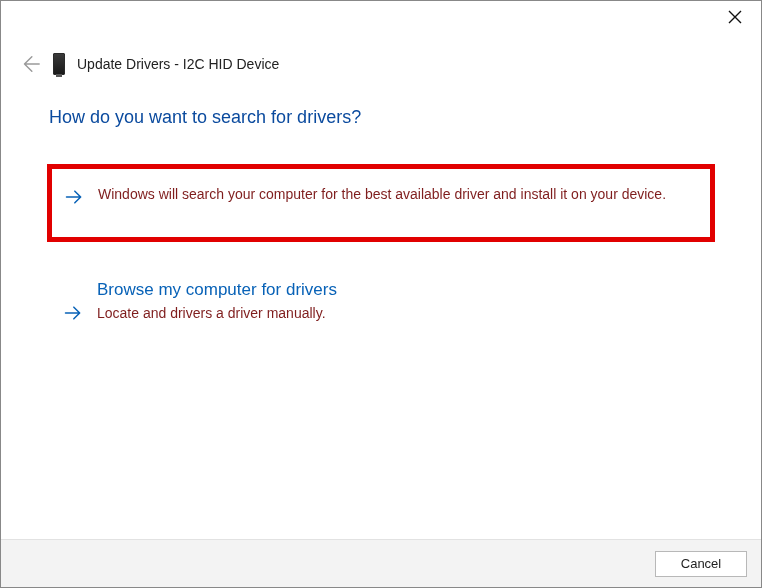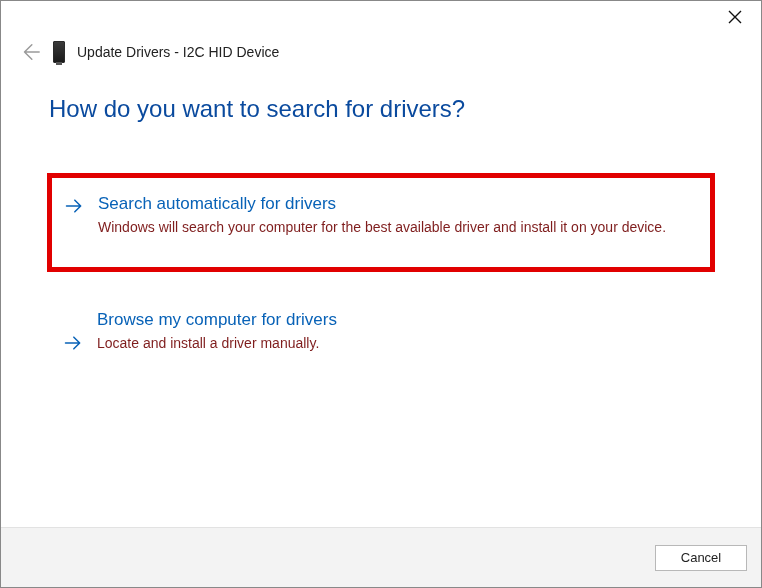"Update Drivers - I2C HID" .header-row { margin-top: 6px -> 18px }
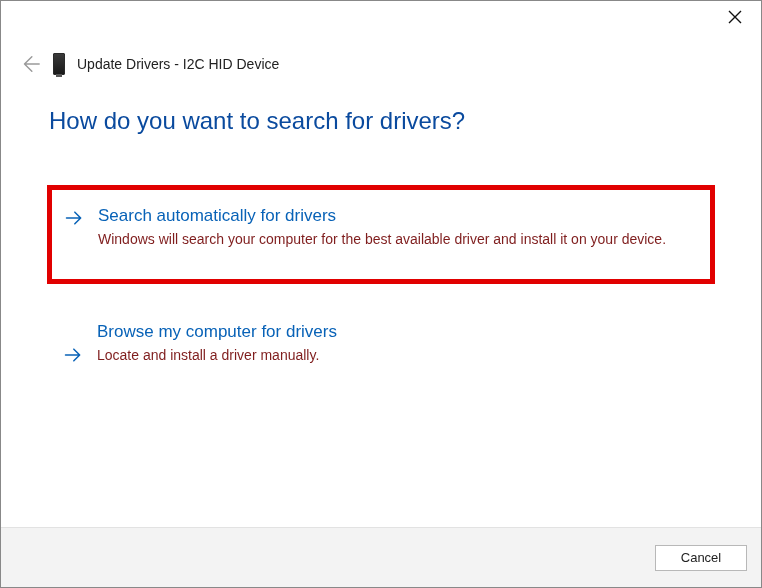"How do you want to" .heading { font-size: 24px -> 18px; margin-bottom: 52px -> 38px }
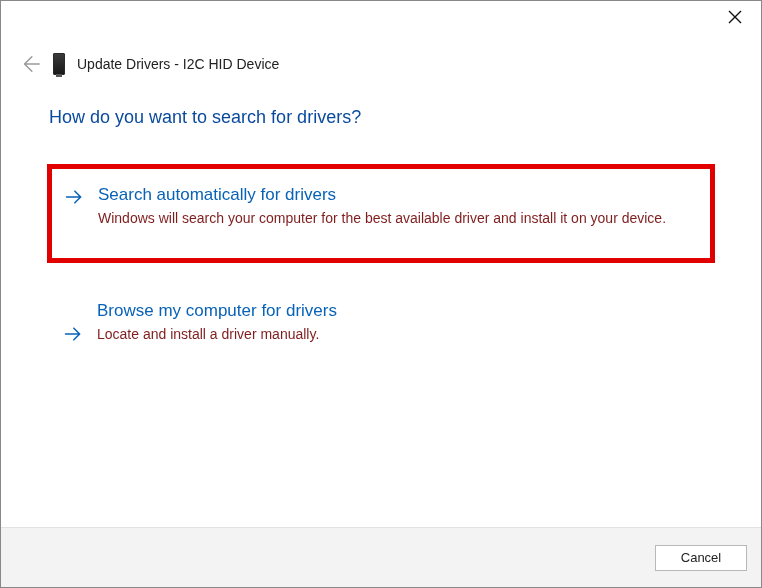"Search automatically for drivers" div.opt-title { html: <div>Search automatically for drivers</div> -> none }
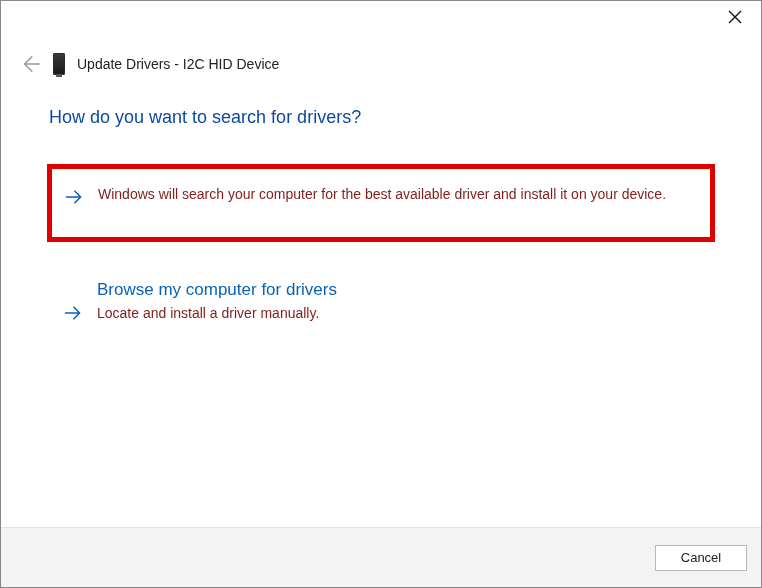"Locate and install a driver" div.opt-desc { text: install -> drivers }
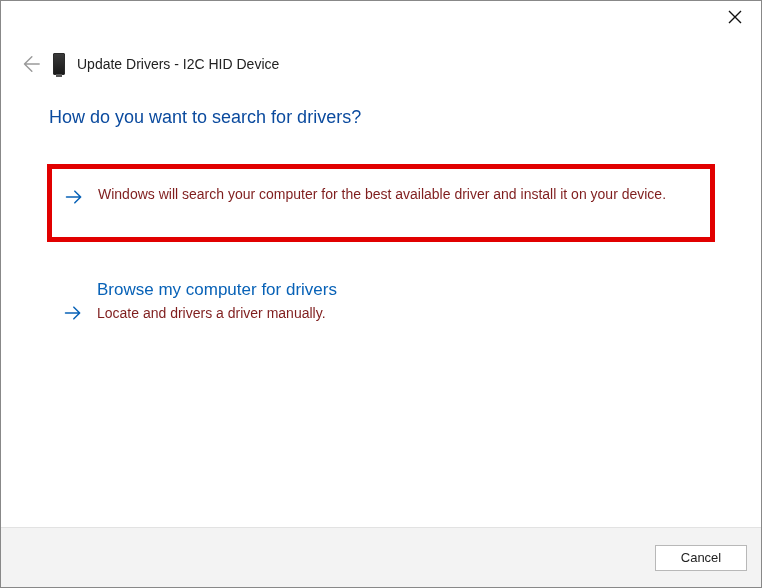"Cancel" .footer { height: 60px -> 48px }
